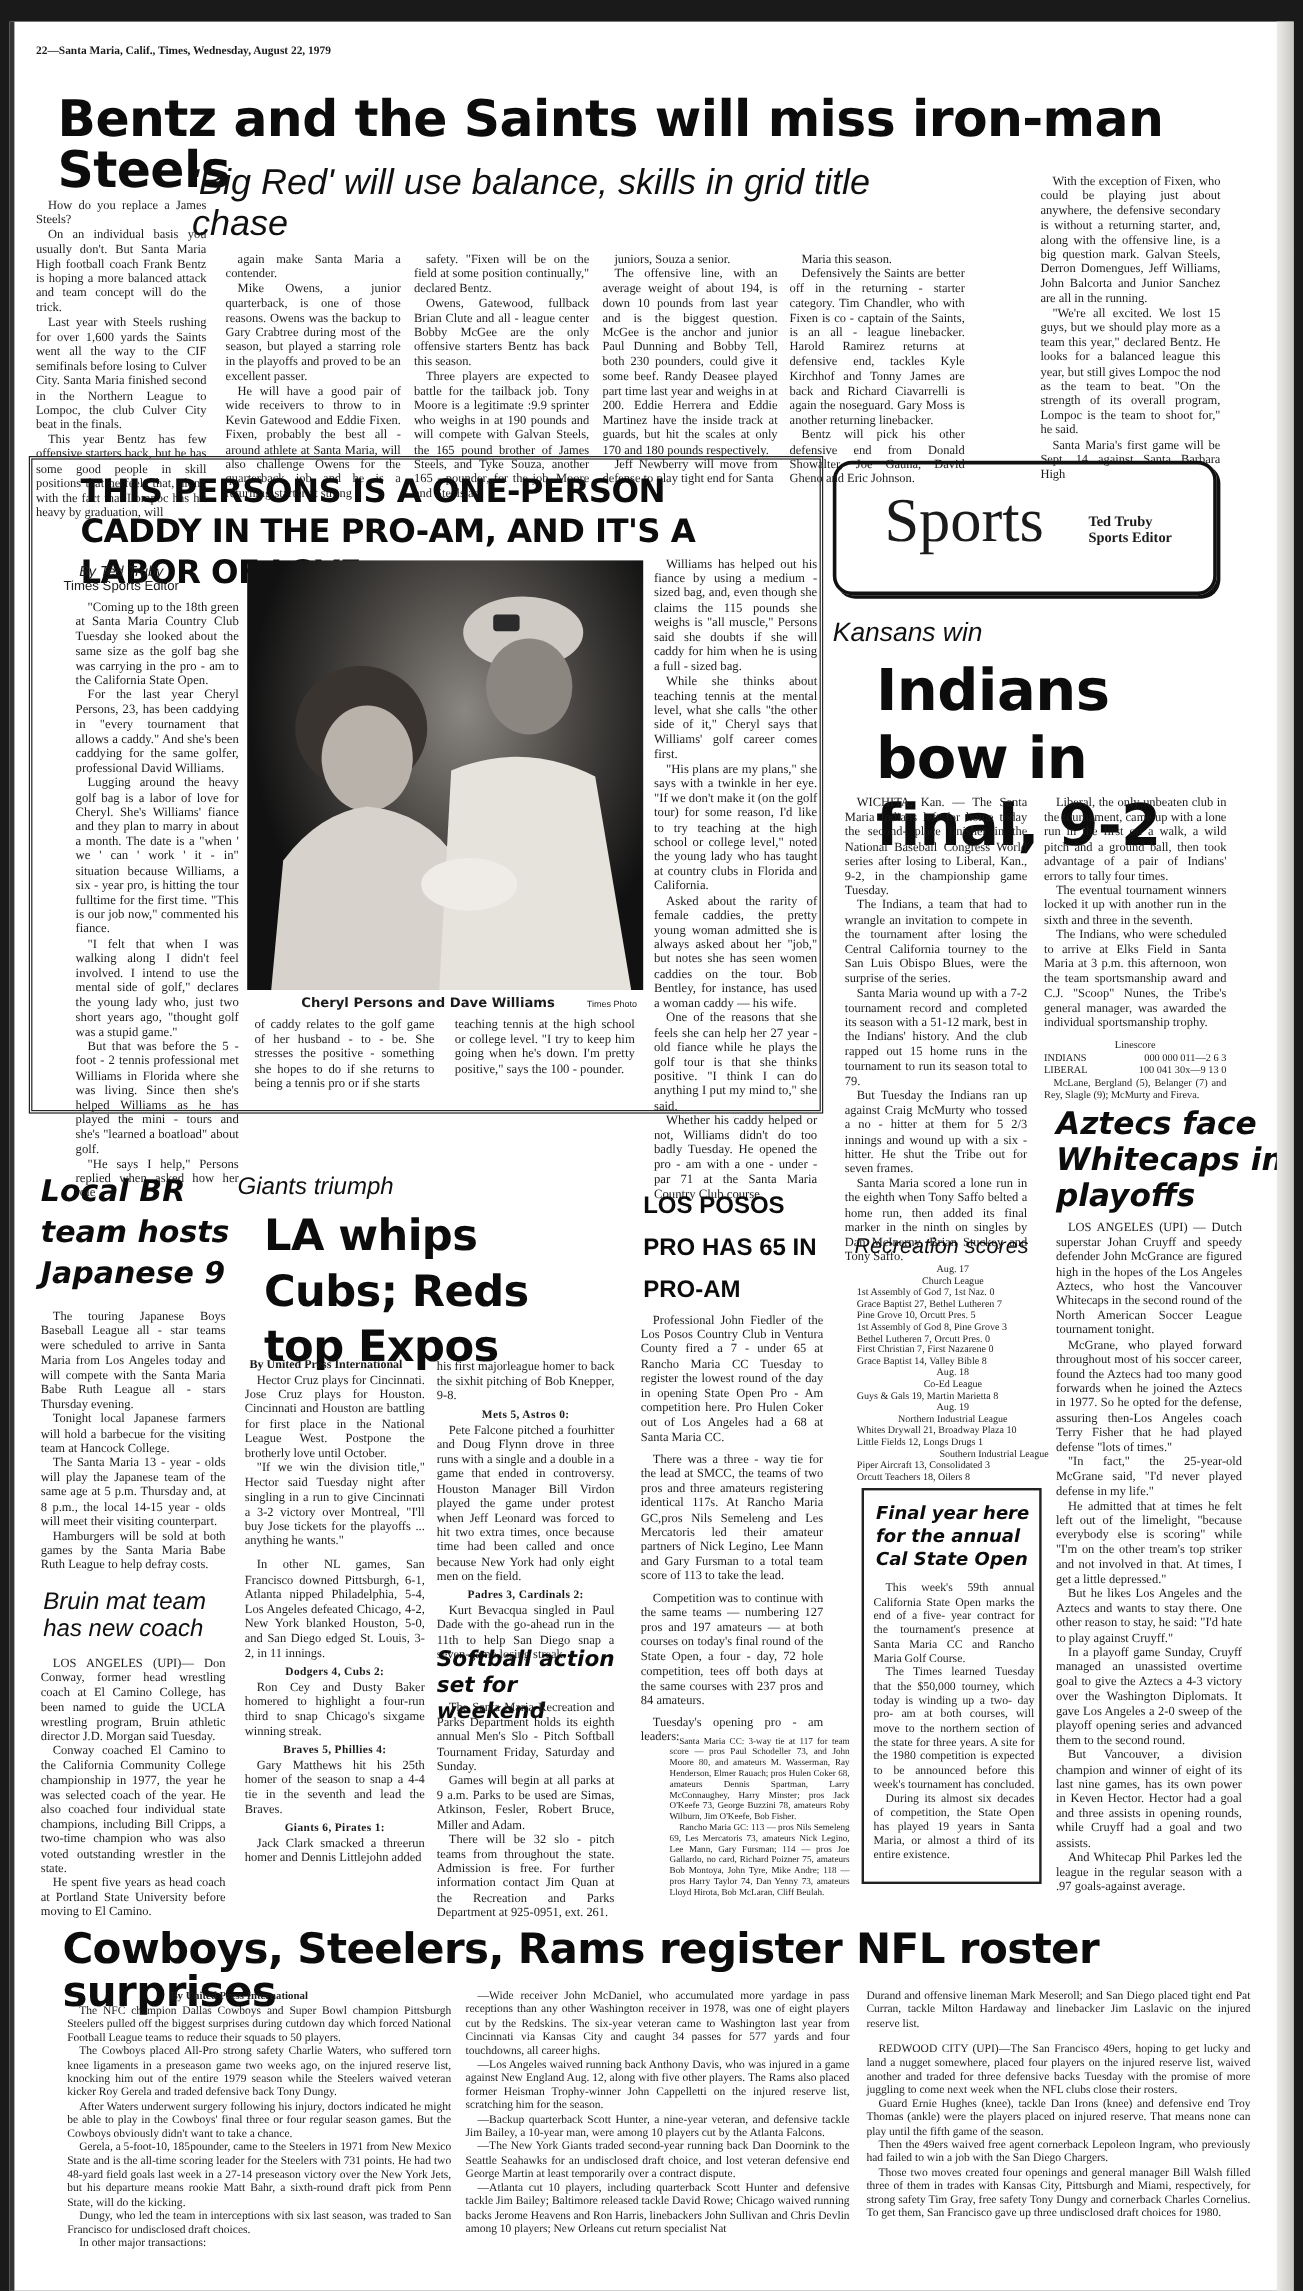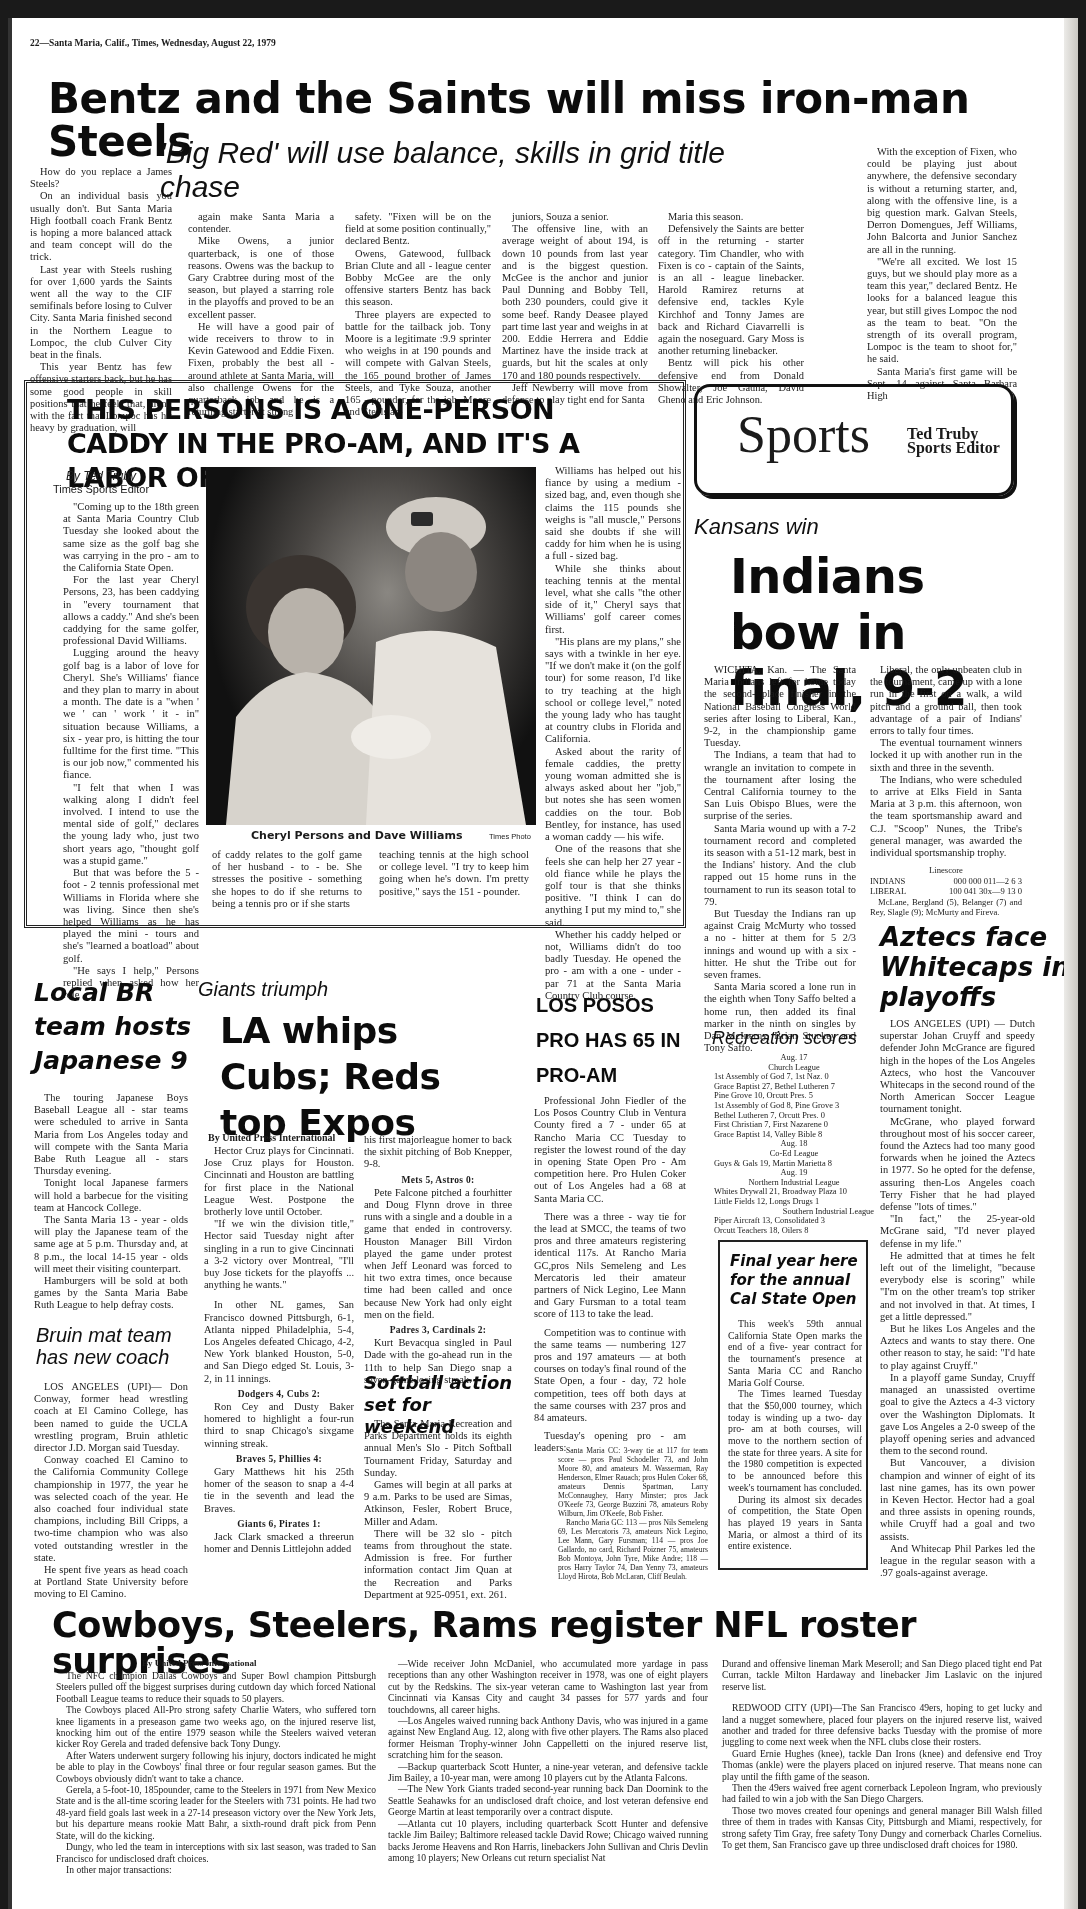"Ted Truby" div.abs { font-size: 16px -> 12px }
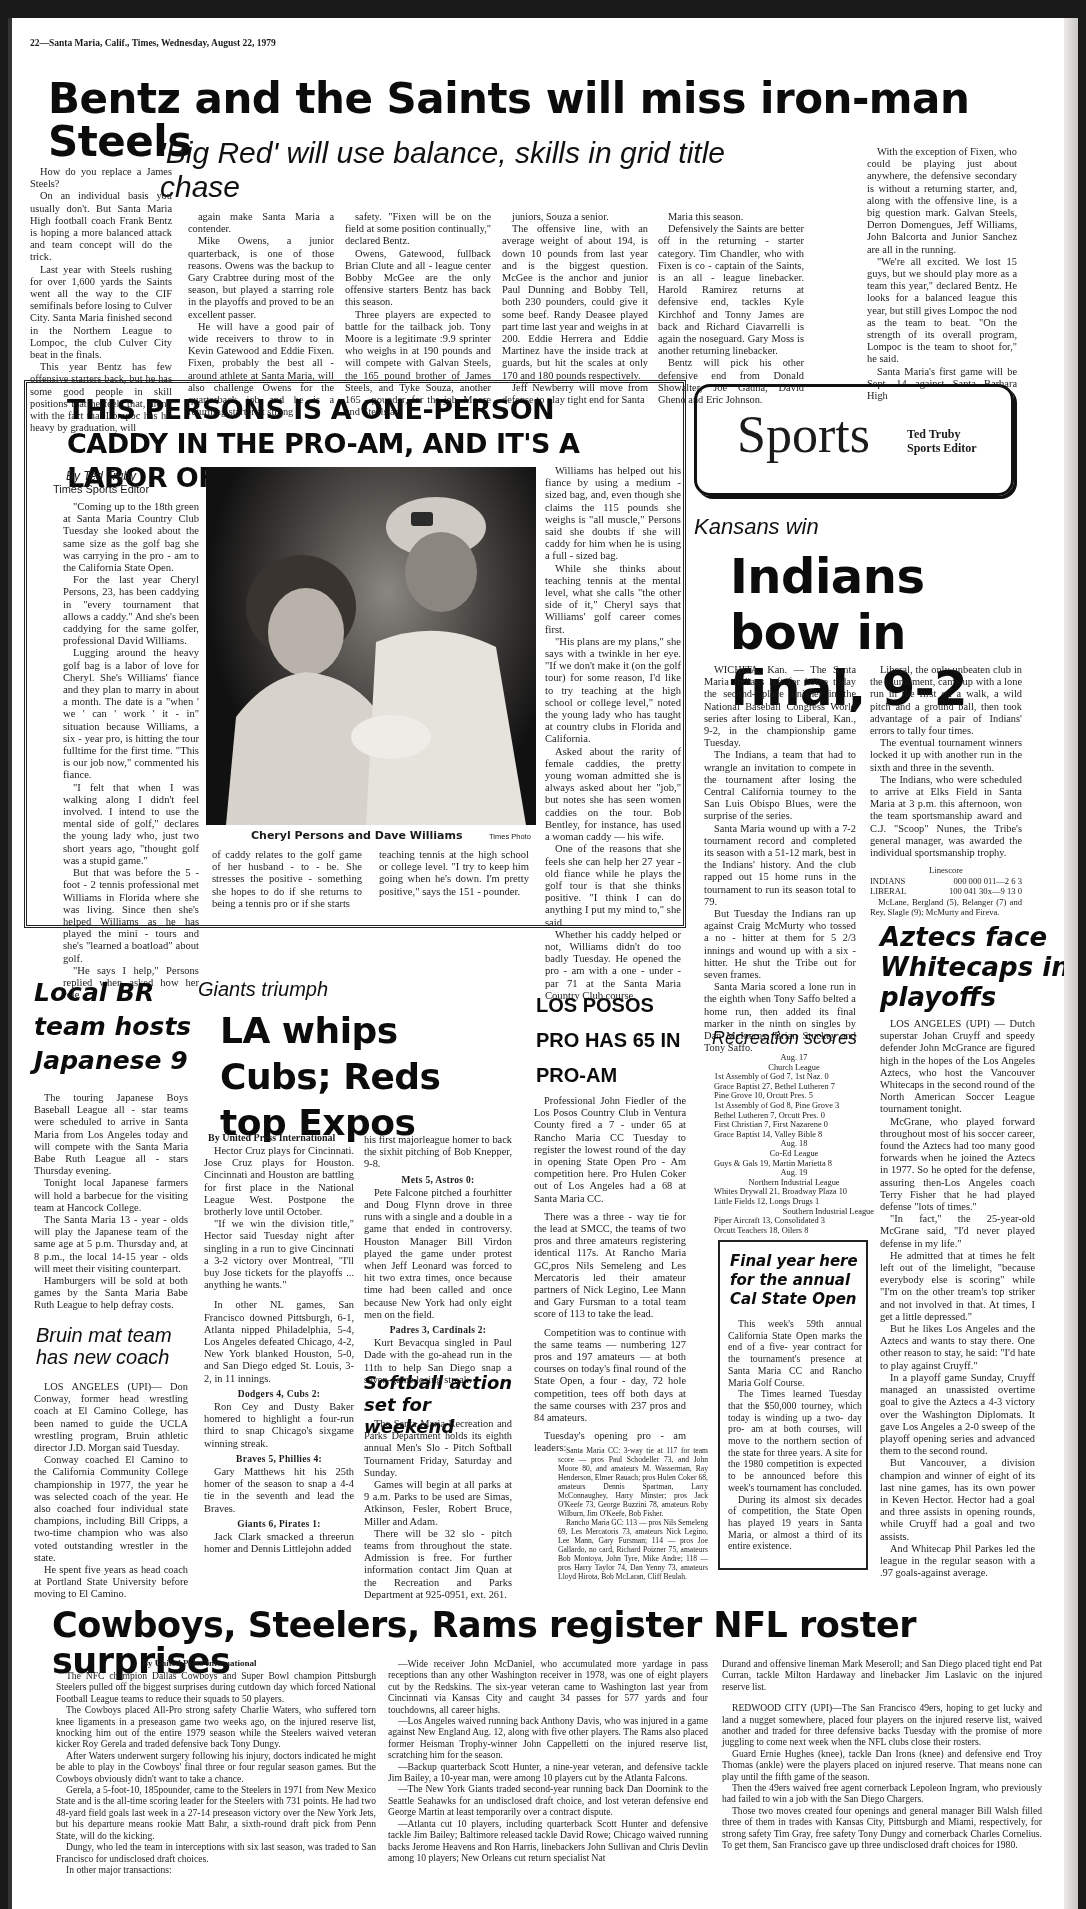"teaching tennis at the high" div.abs { text: 151 -> 100 }
